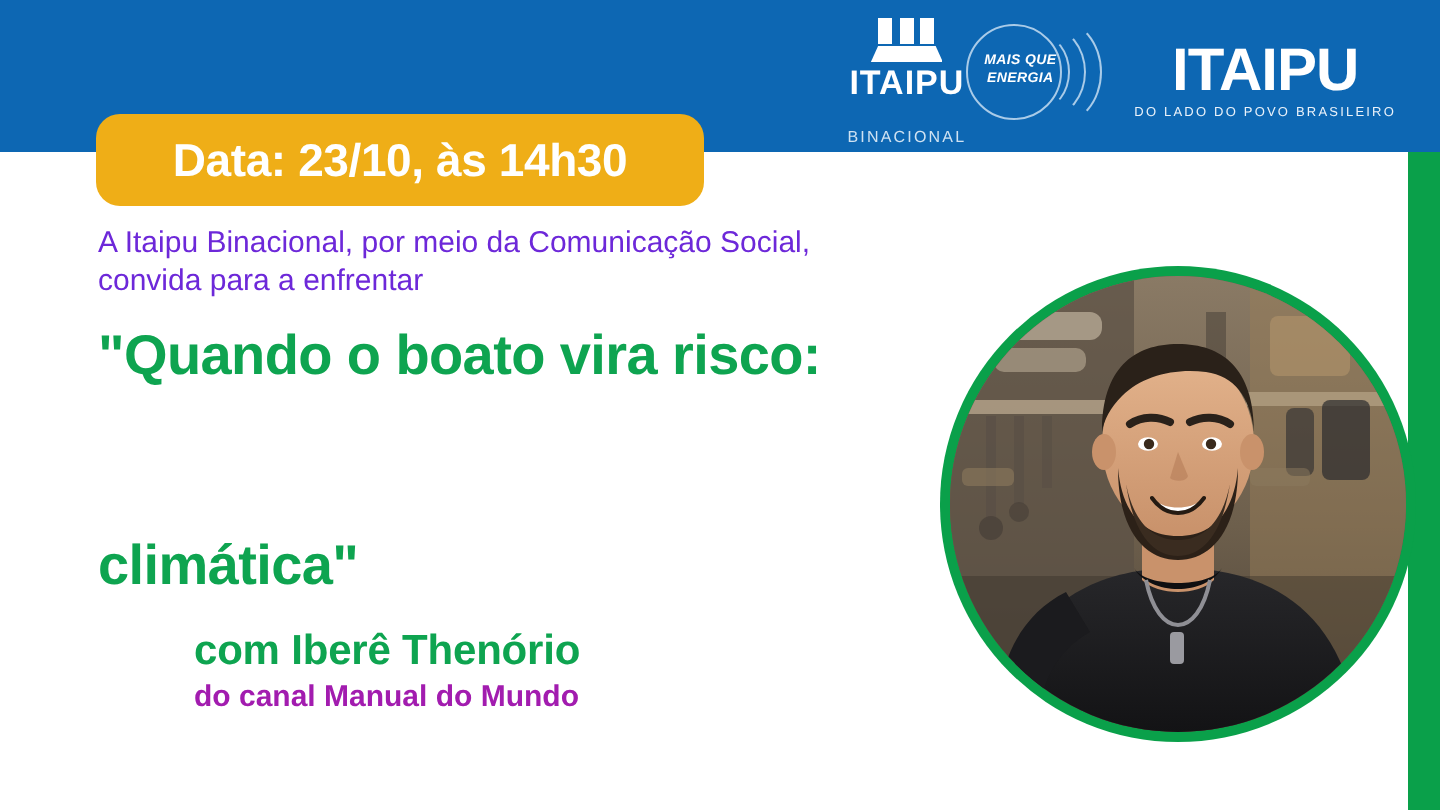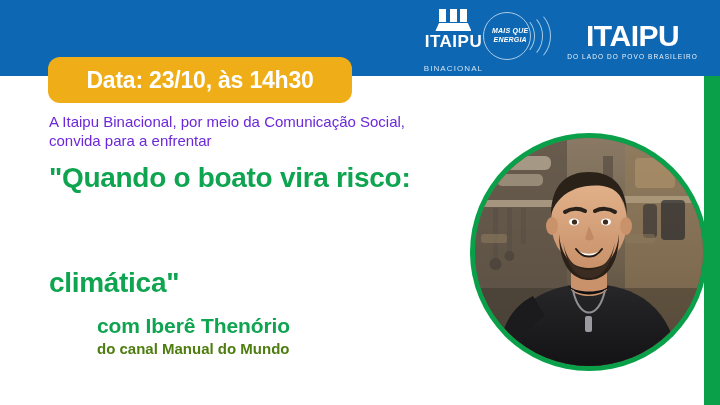"do canal Manual do Mundo" .speaker-channel { color: #4d7c0f -> #a21caf }
